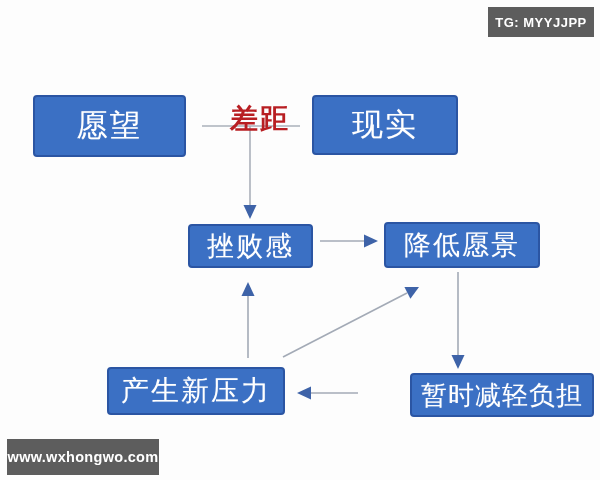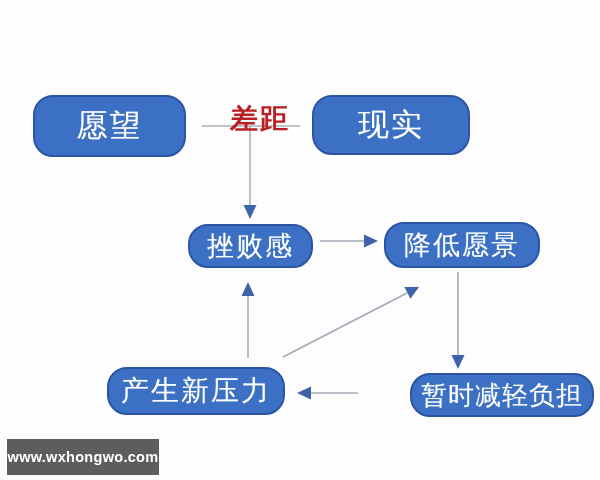"TG: MYYJJPP" div.badge { html: none -> <div>TG: MYYJJPP</div> }
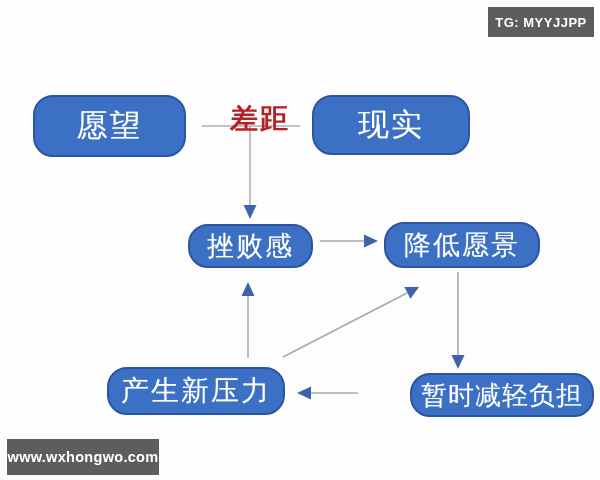"愿望" .node { border-radius: 20px -> 4px }
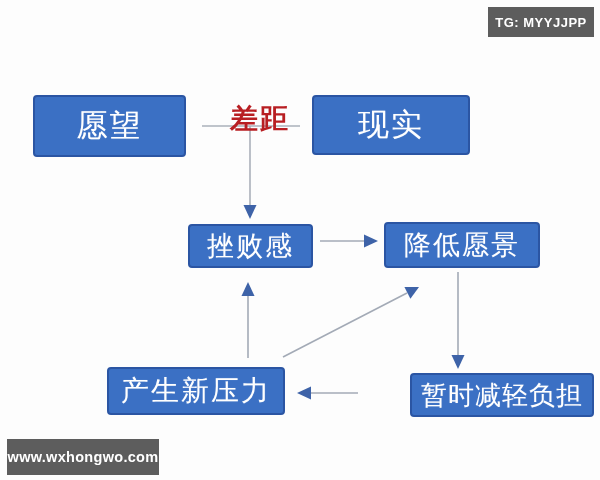"现实" .node-reality { width: 158px -> 146px }
